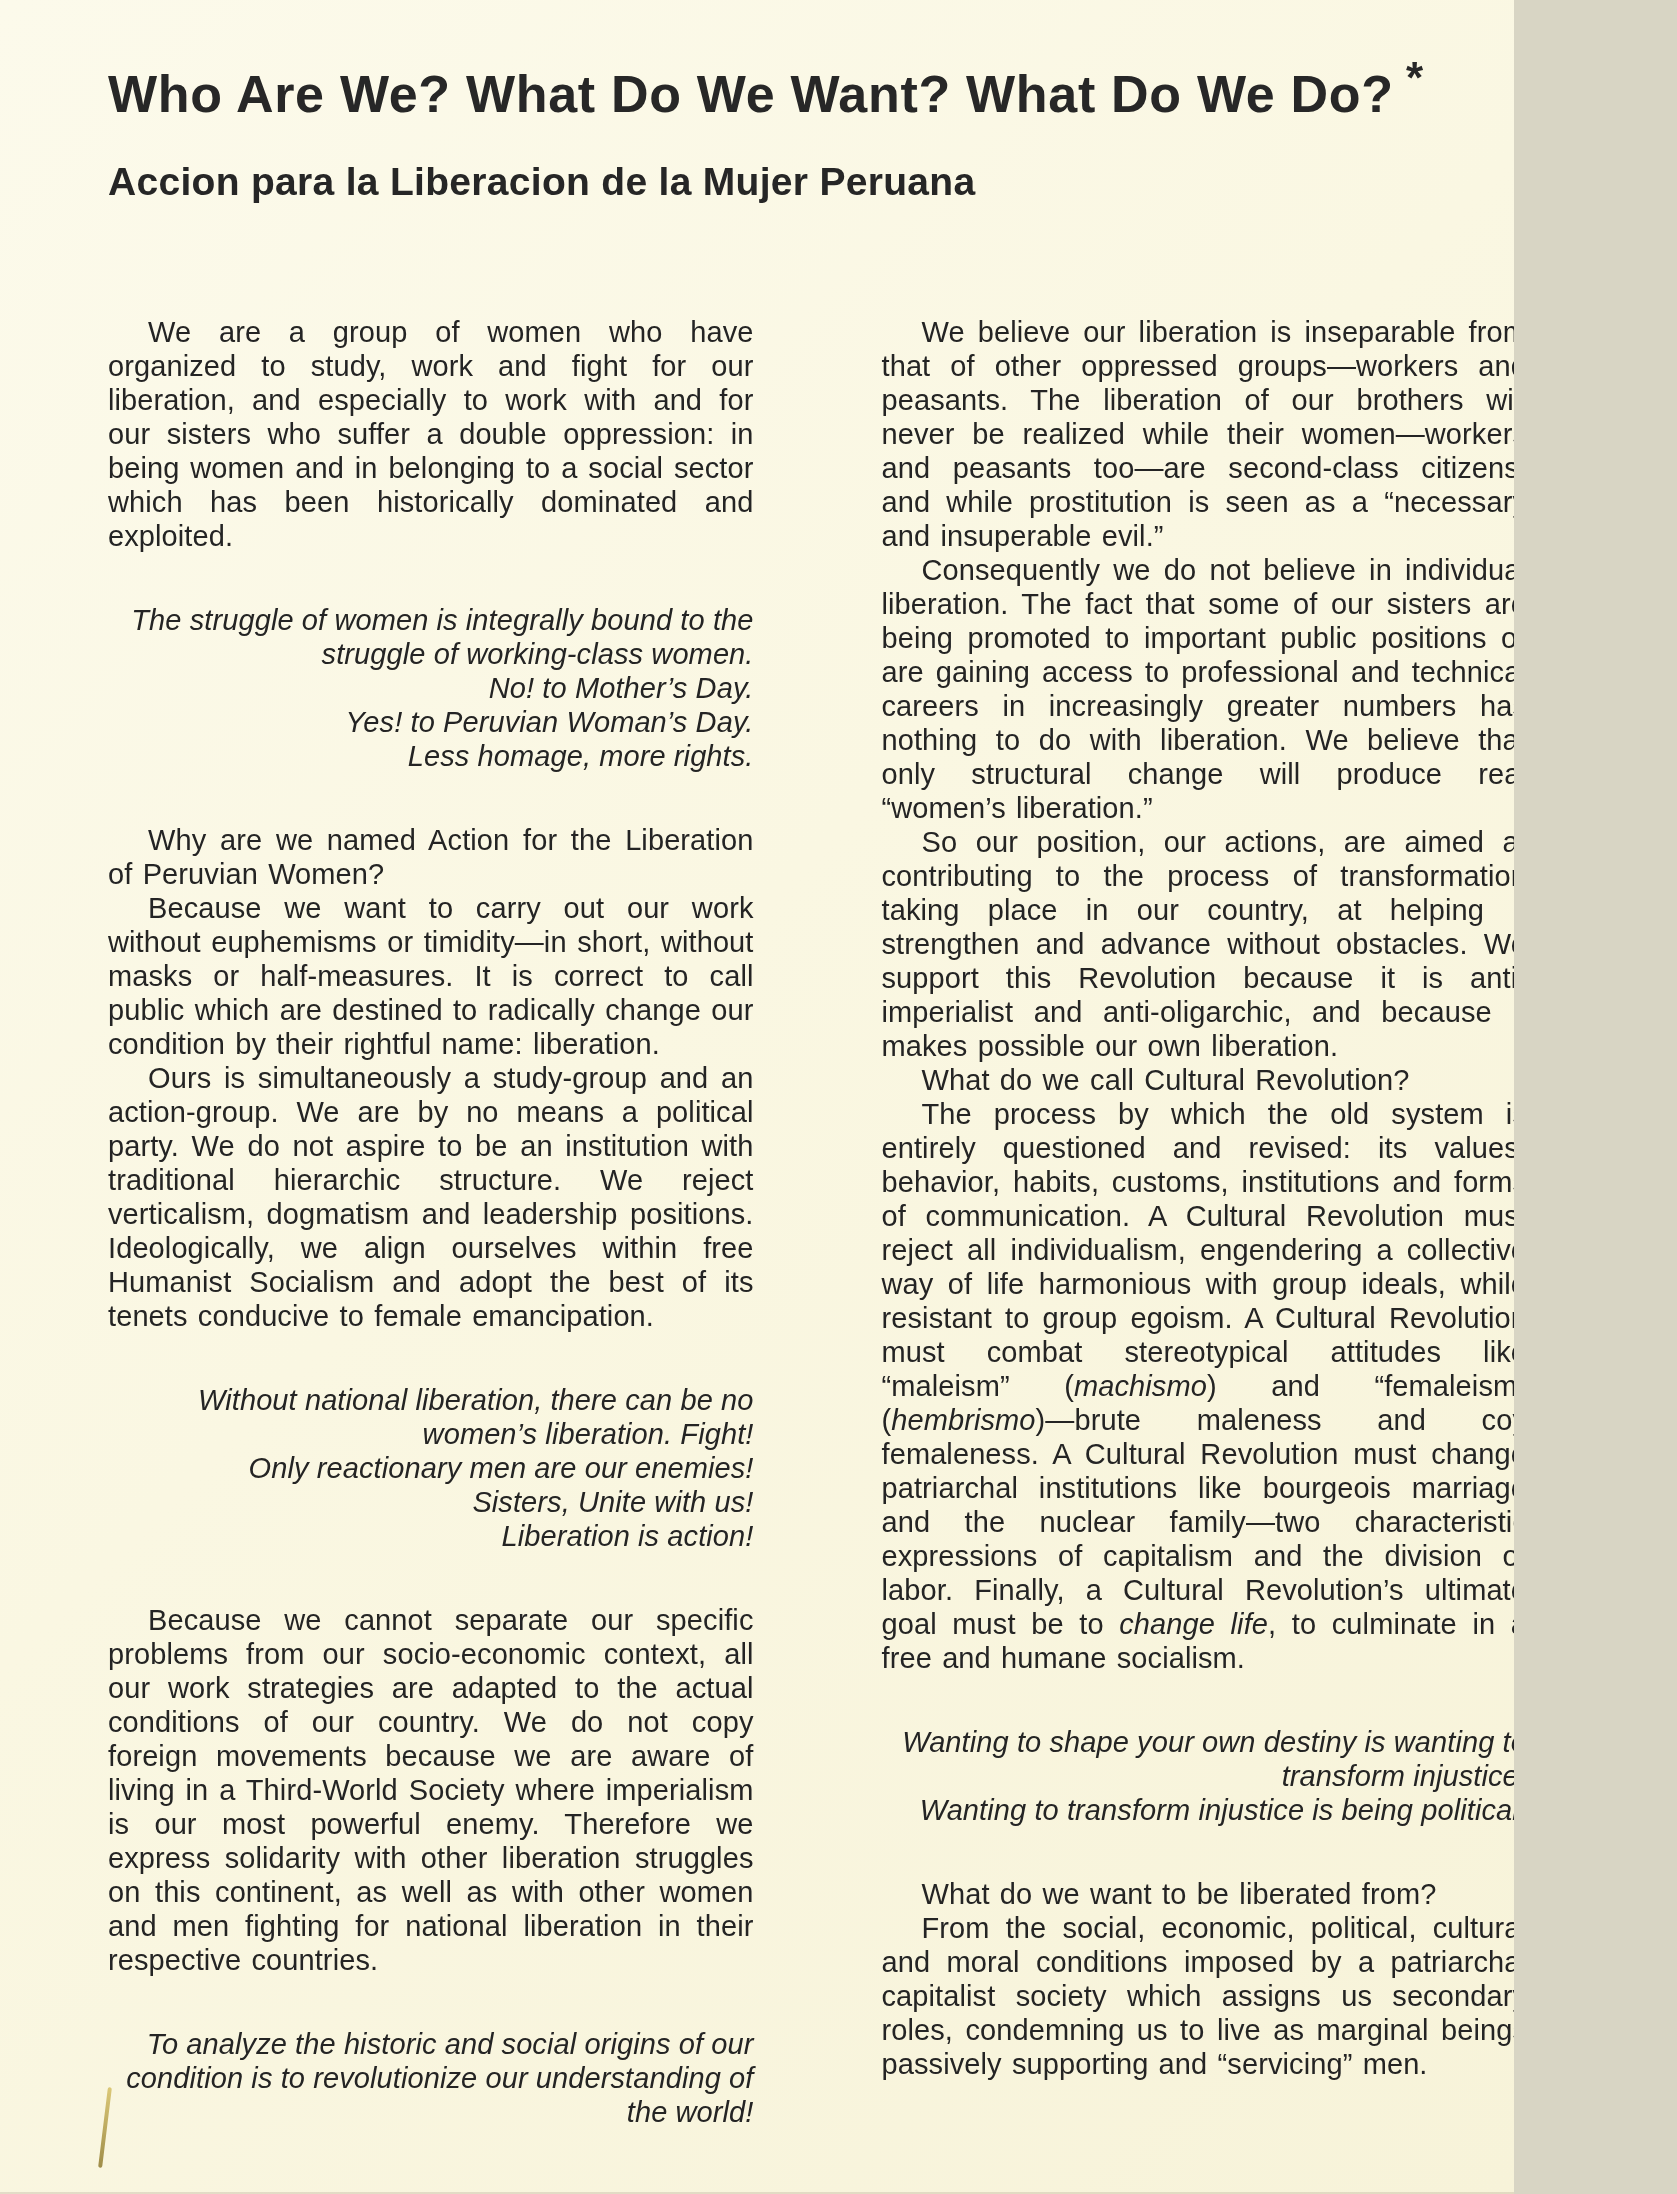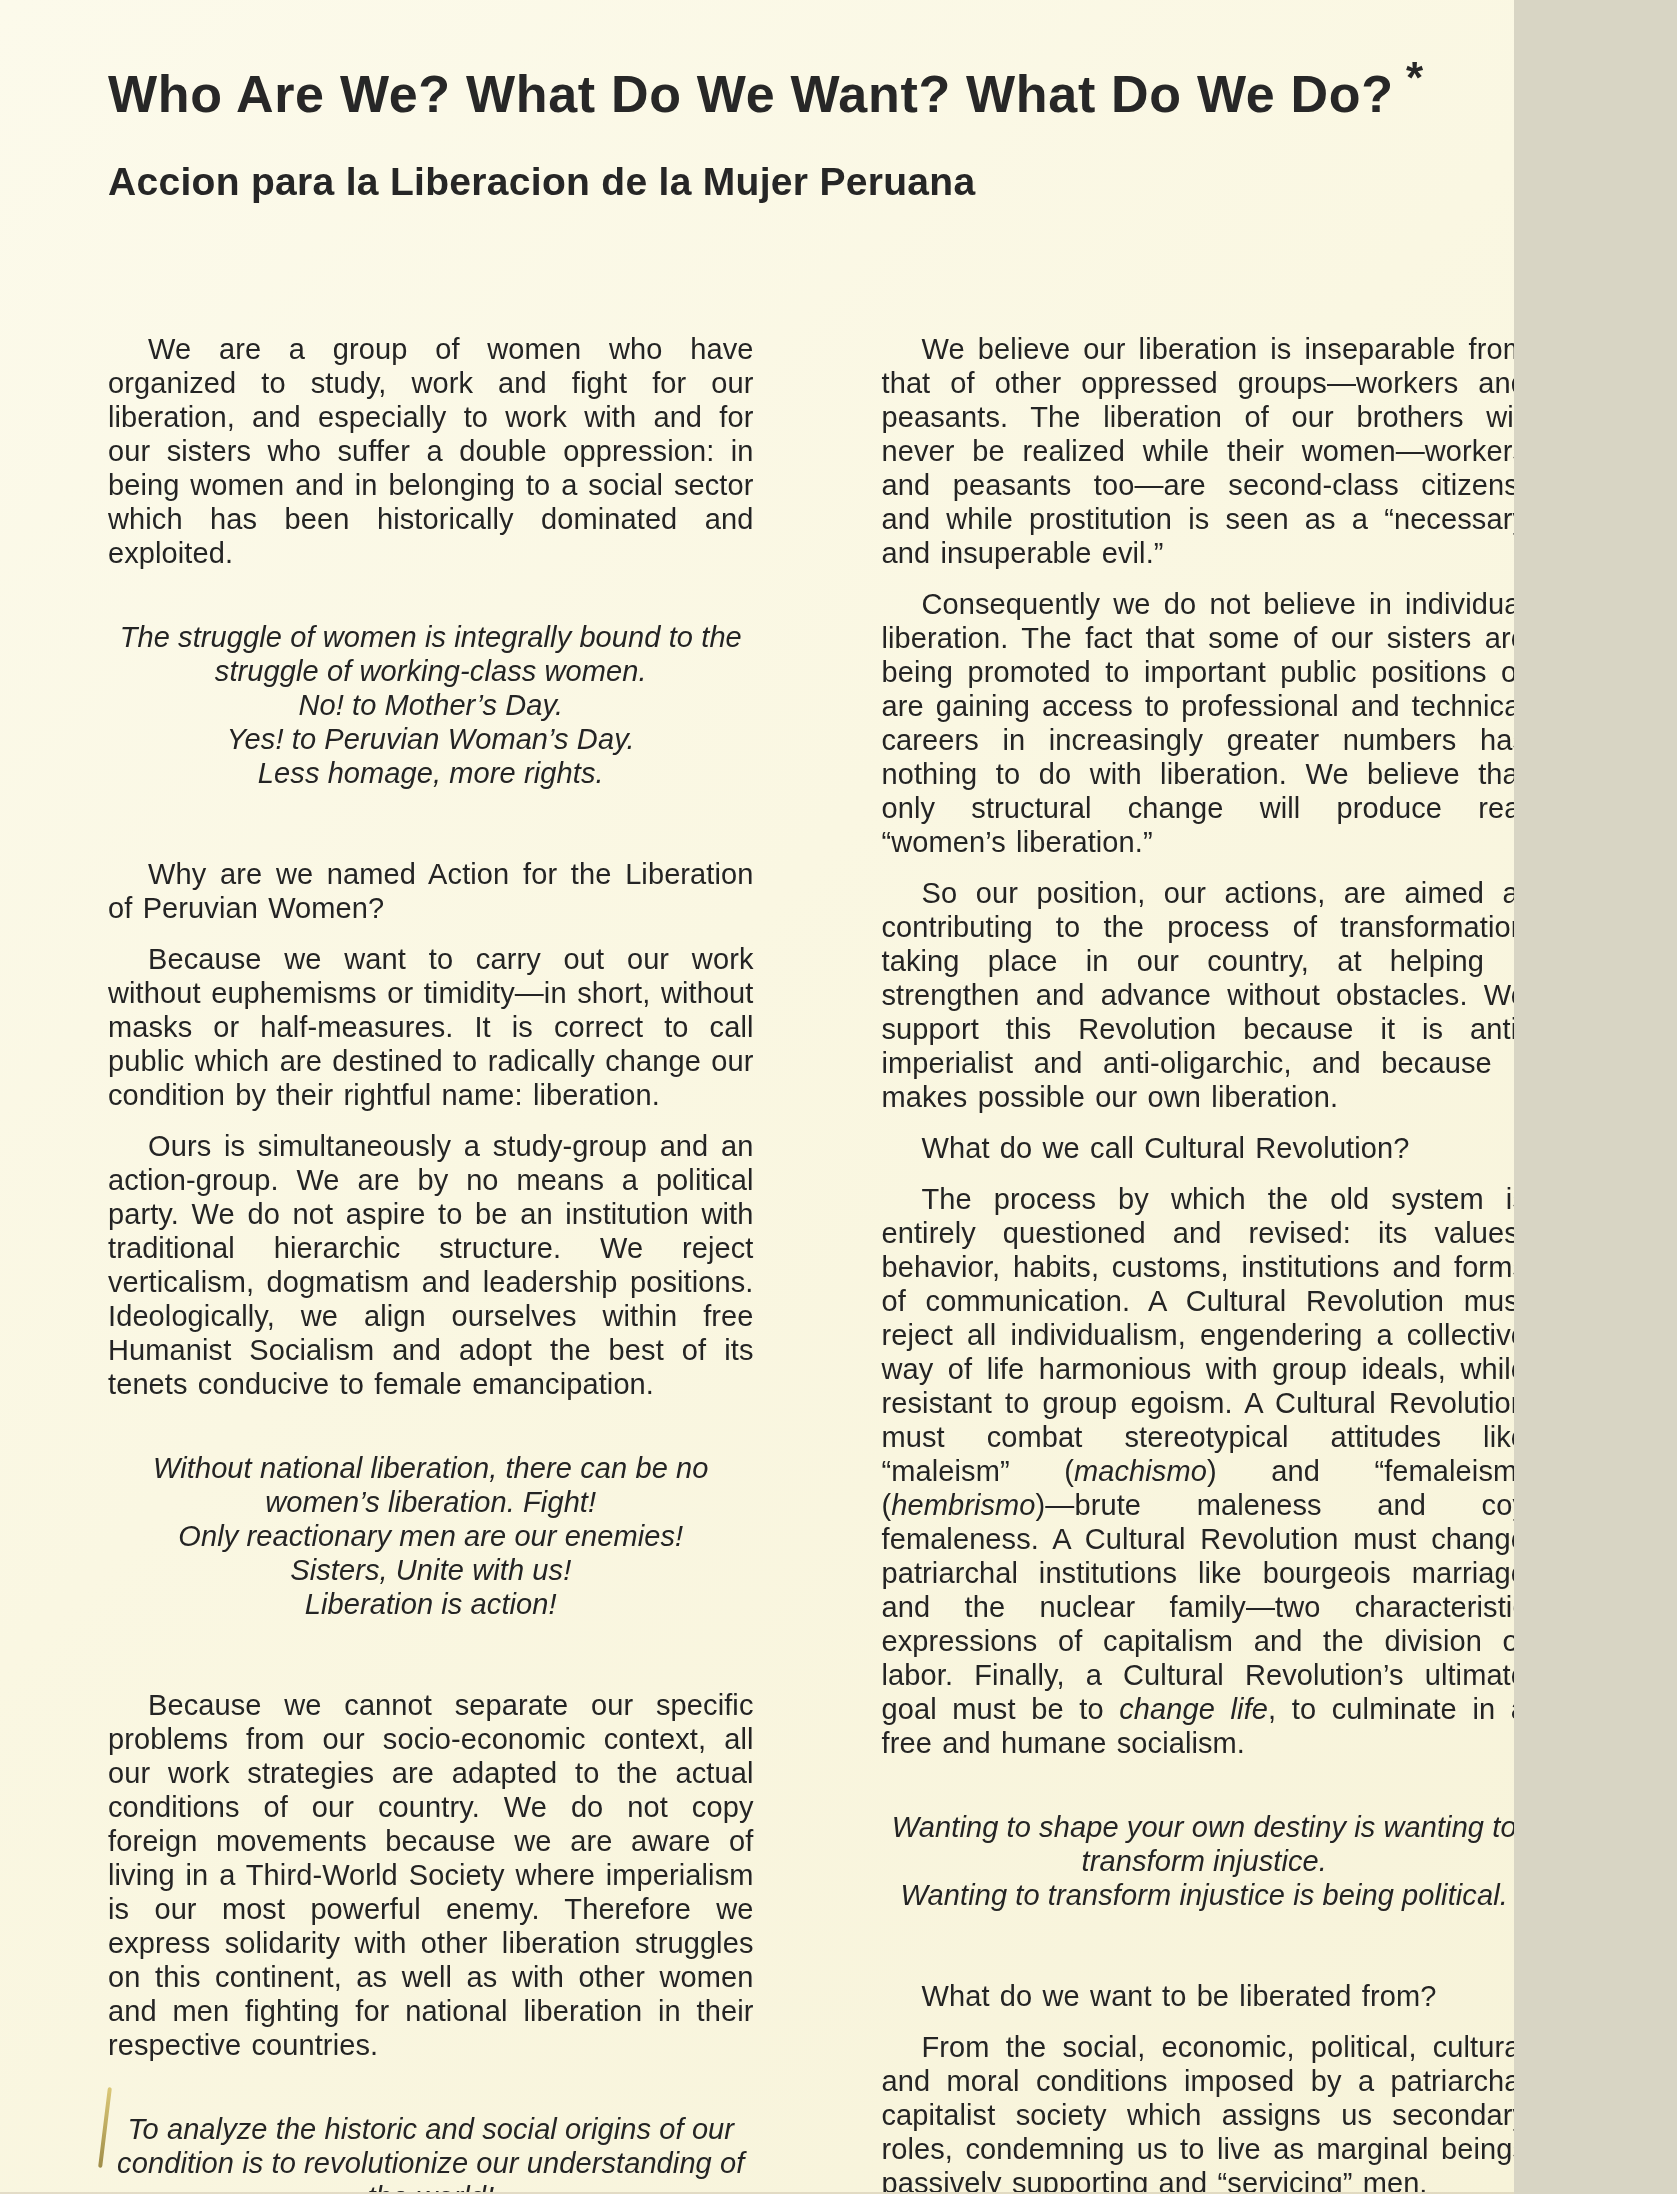"We are a group of" .para.indent { margin-top: 17px -> none }
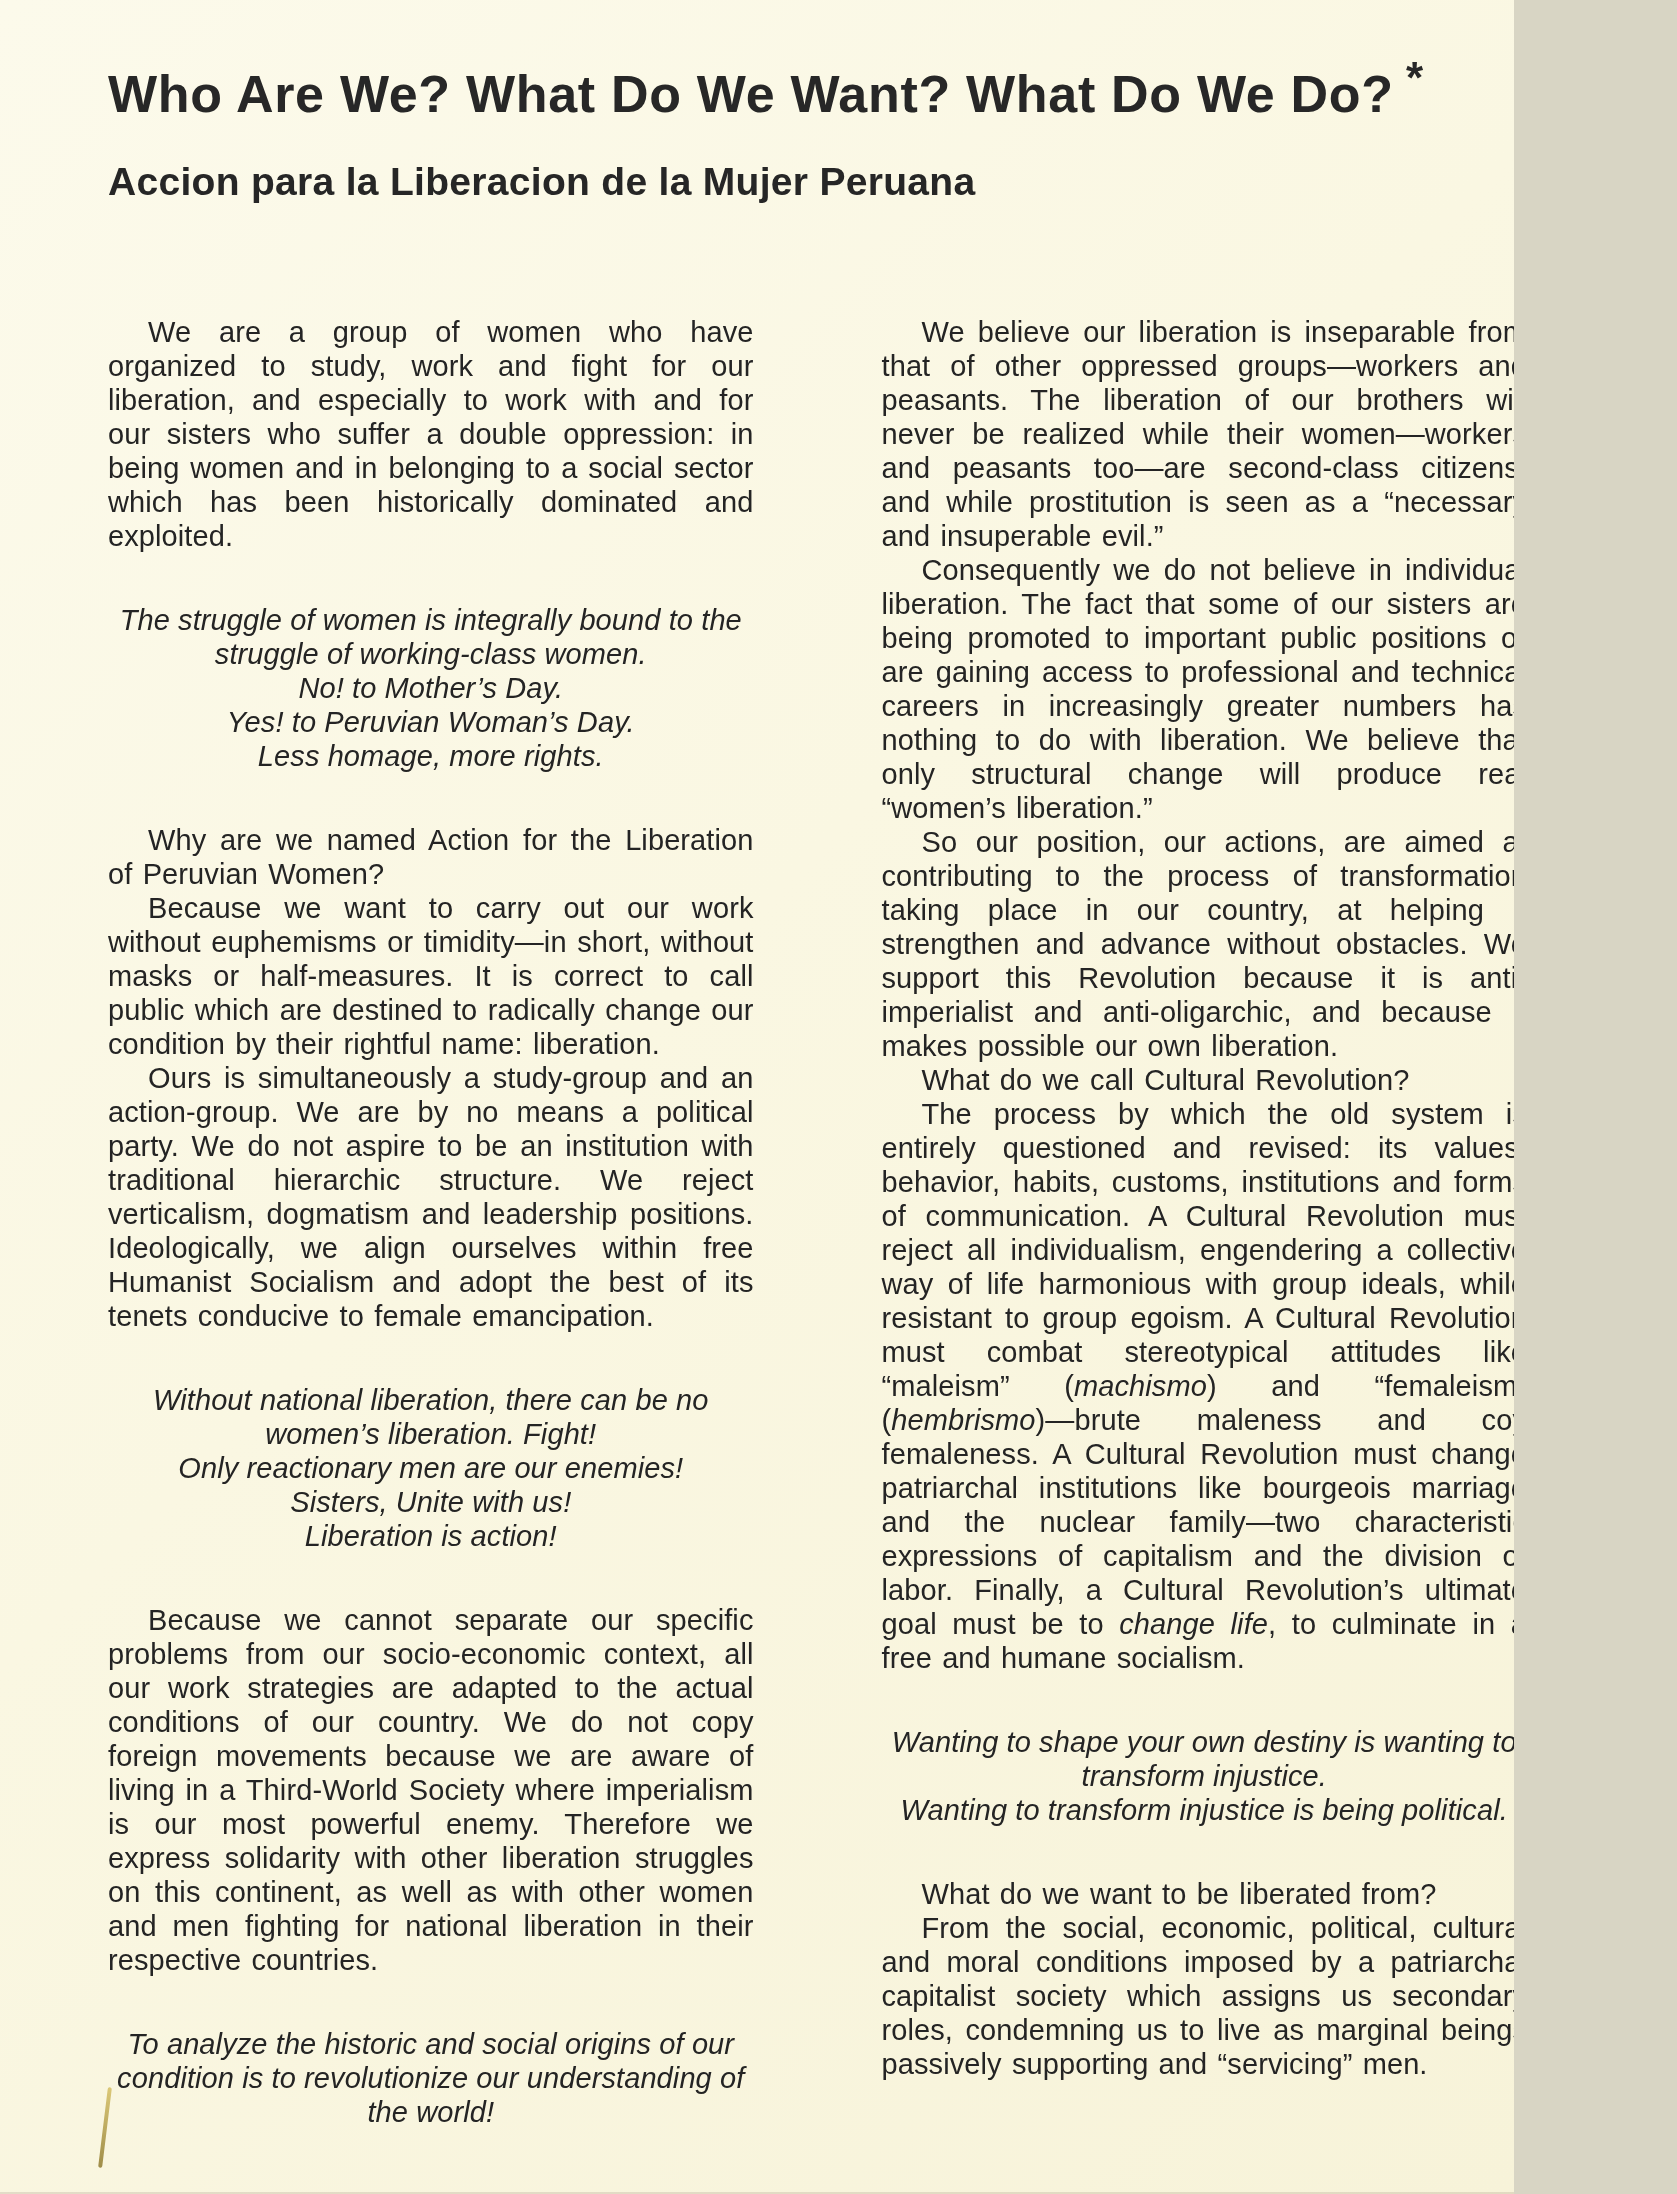"The struggle of women is" .qline { text-align: center -> right }
